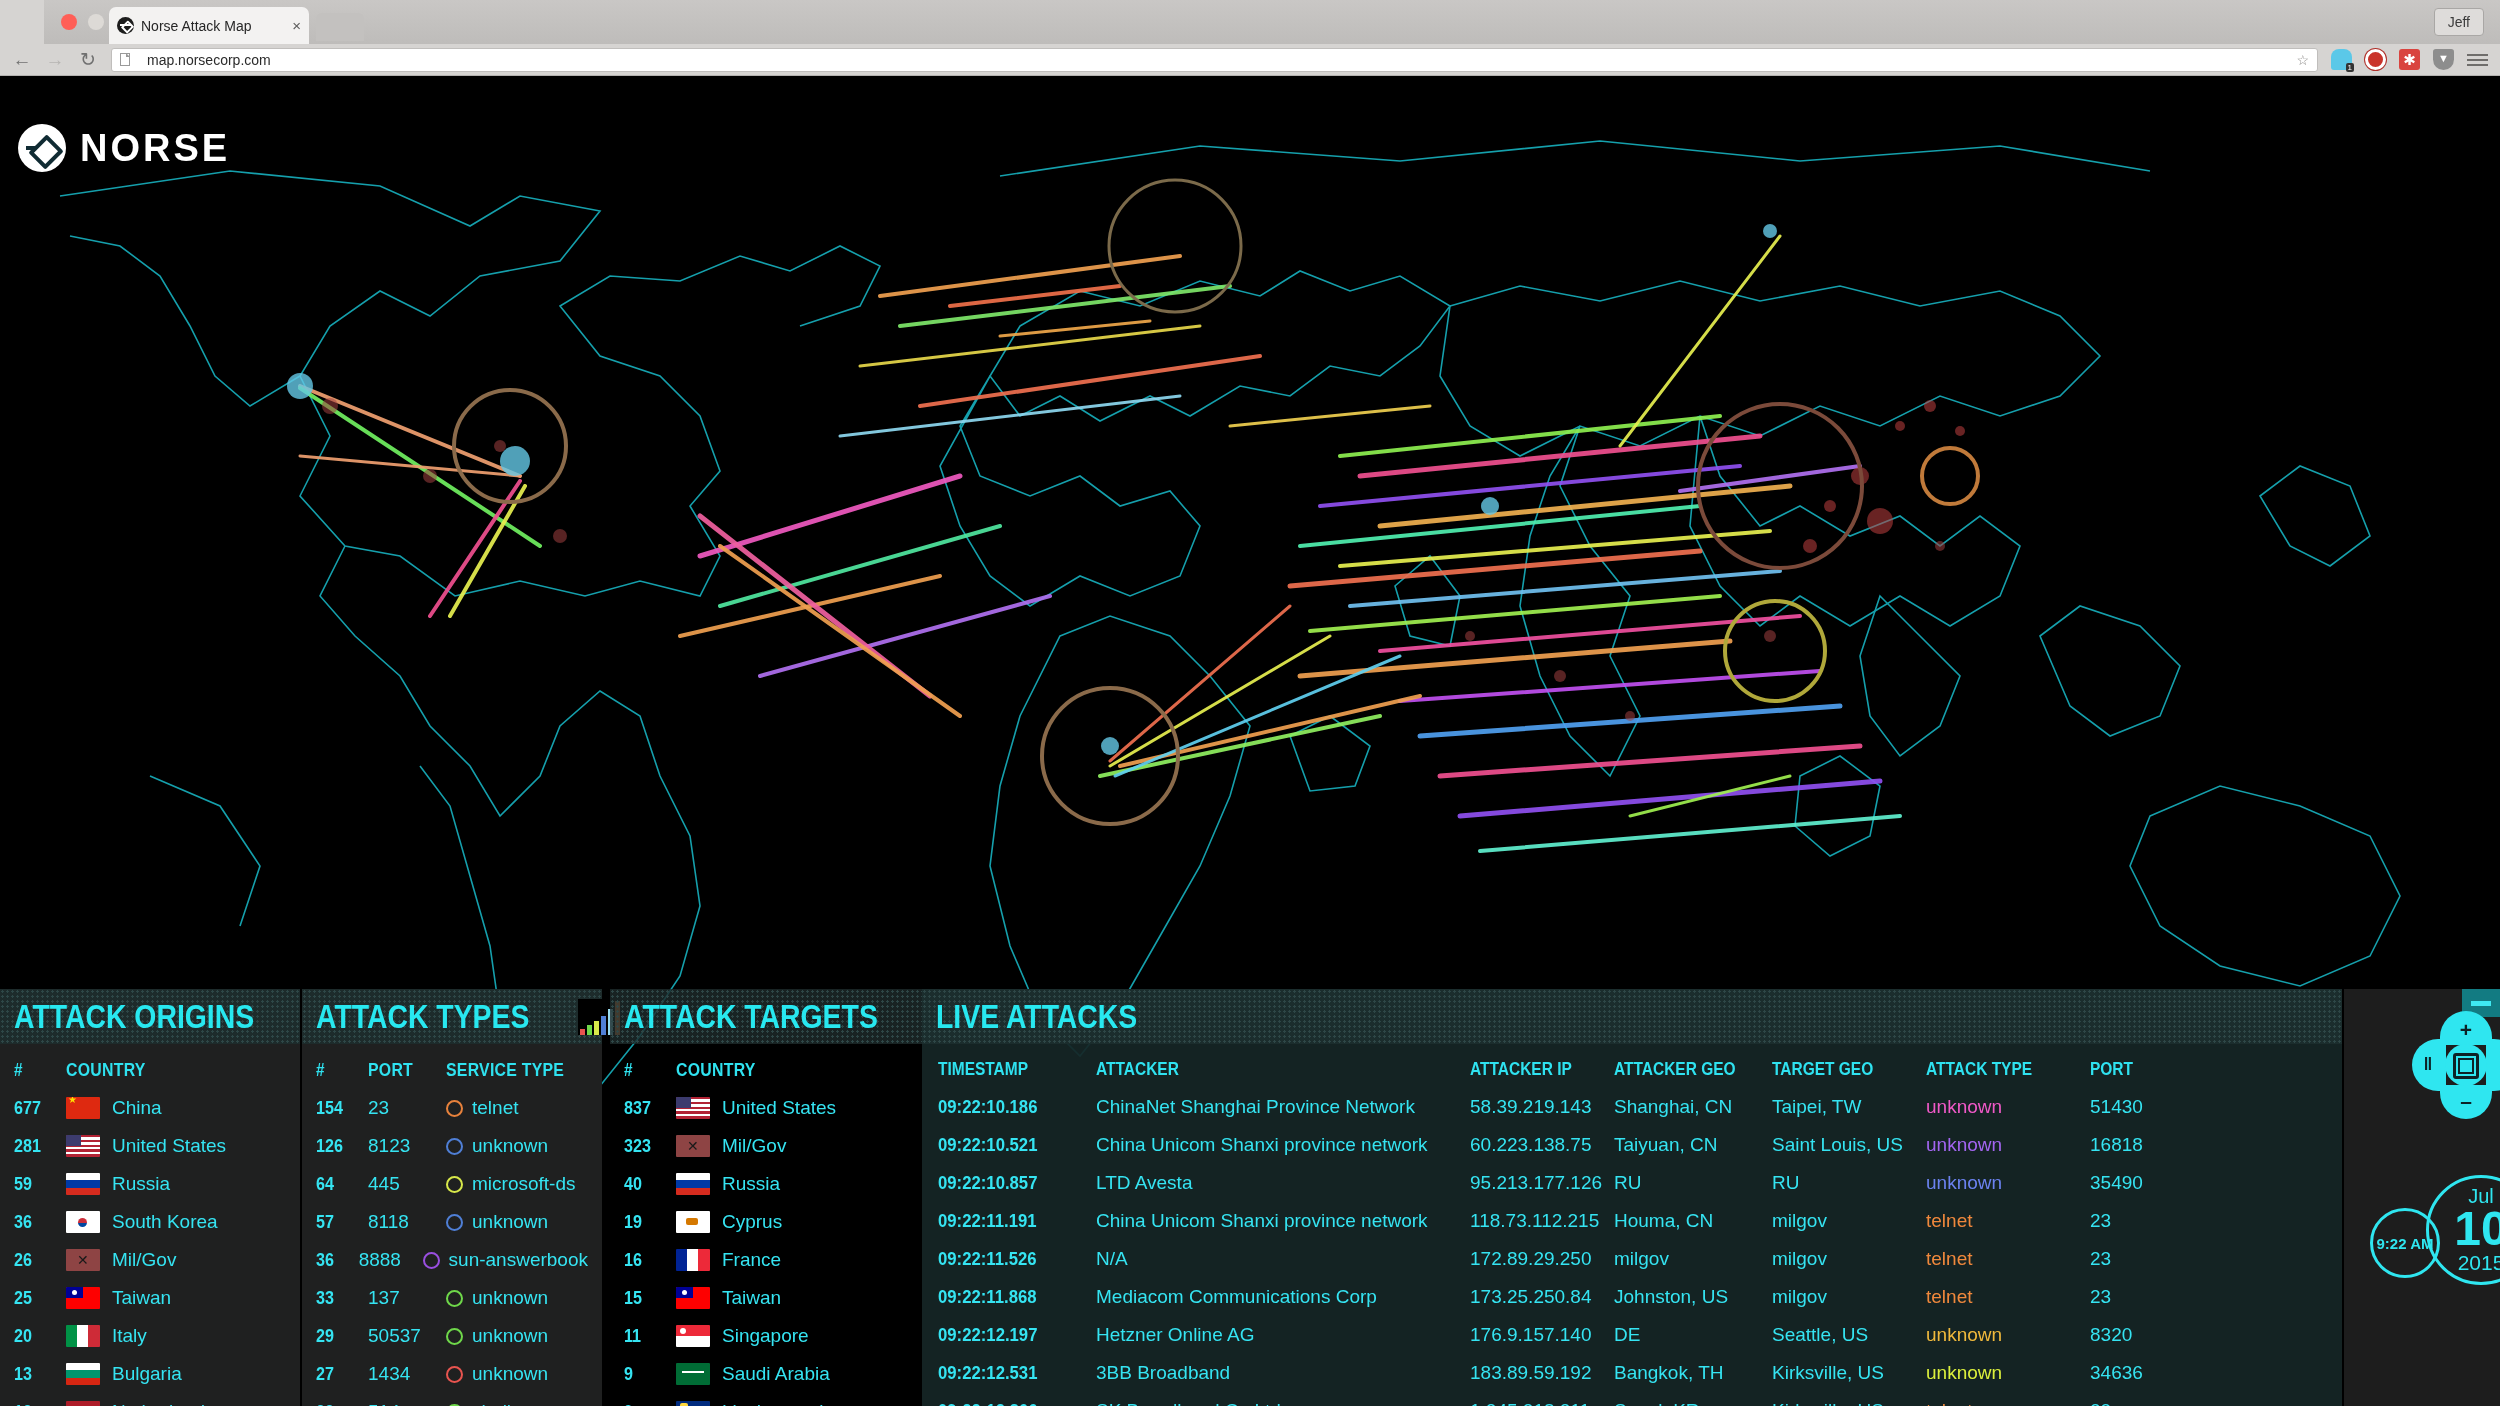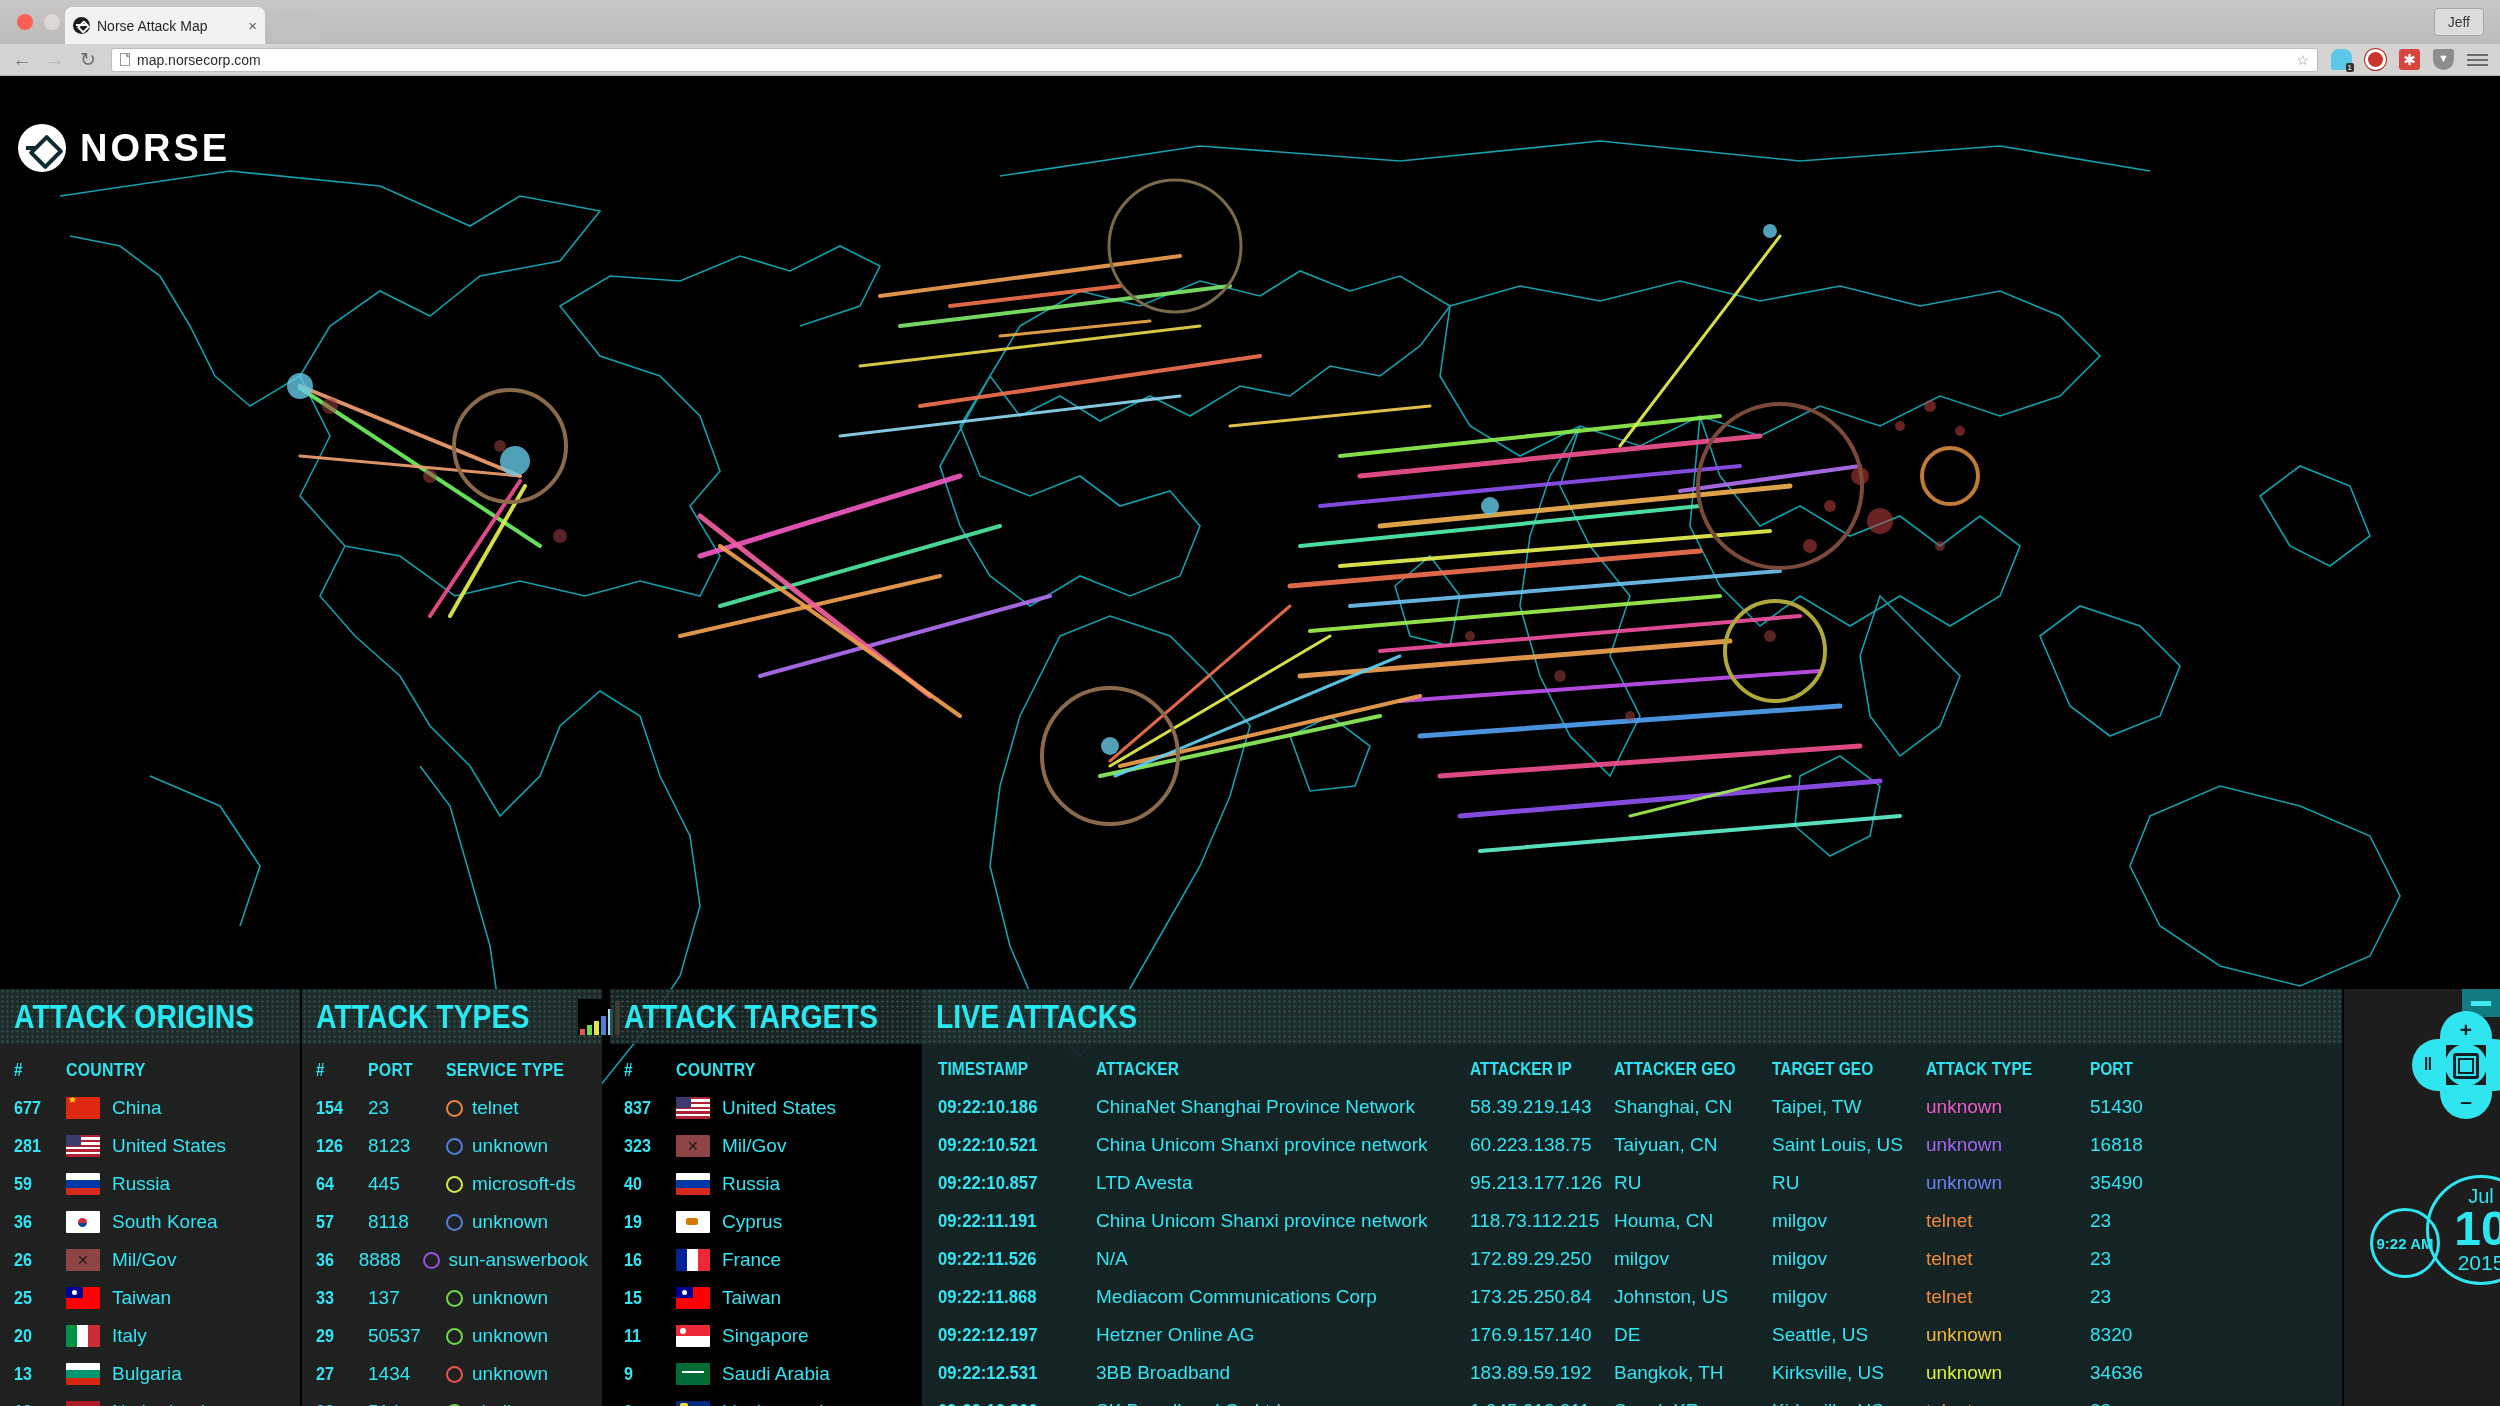"Norse Attack Map" #tabstrip { margin-left: none -> 44px }
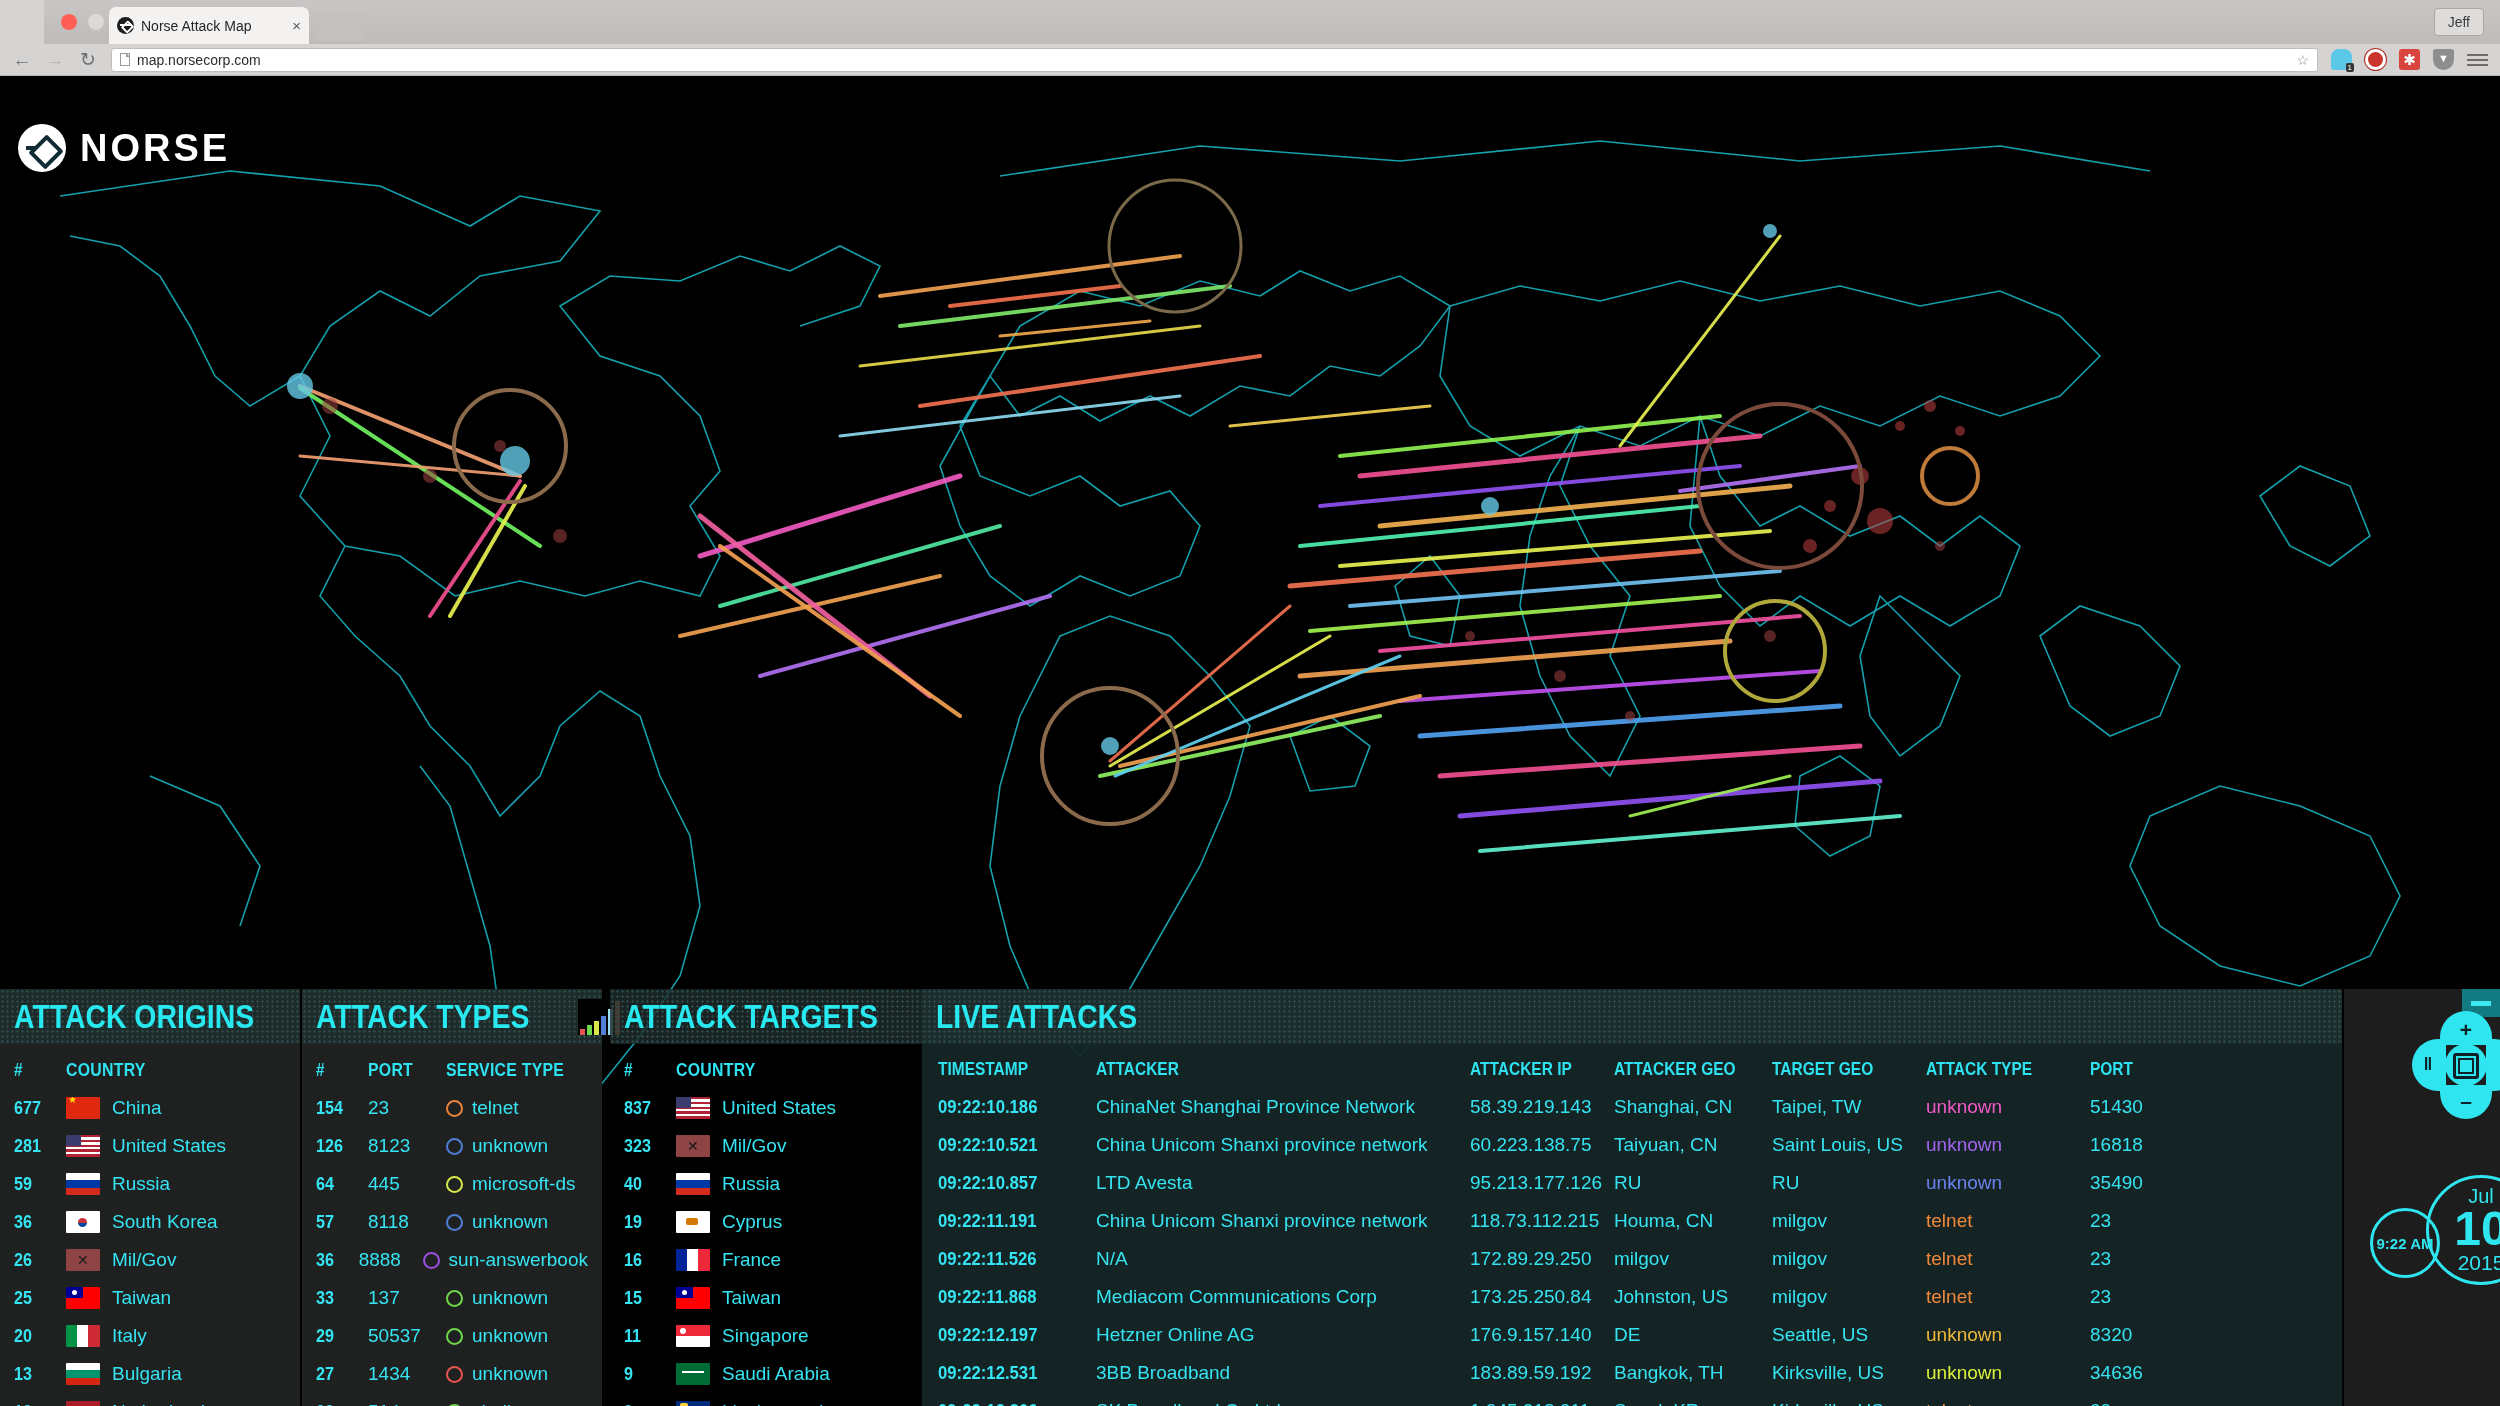"map.norsecorp.com" #omnibox { gap: 7px -> 17px }
